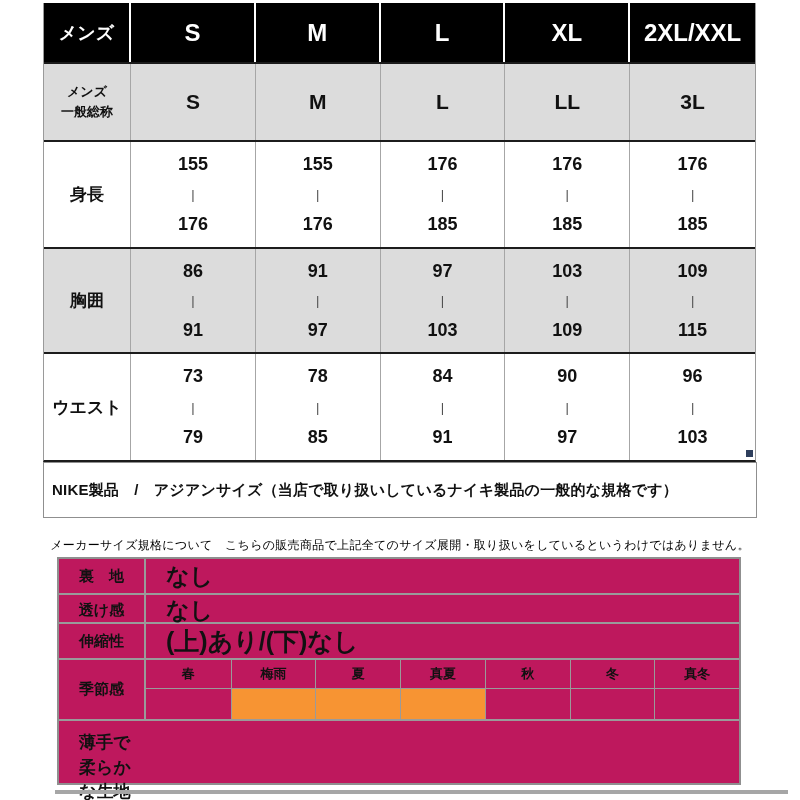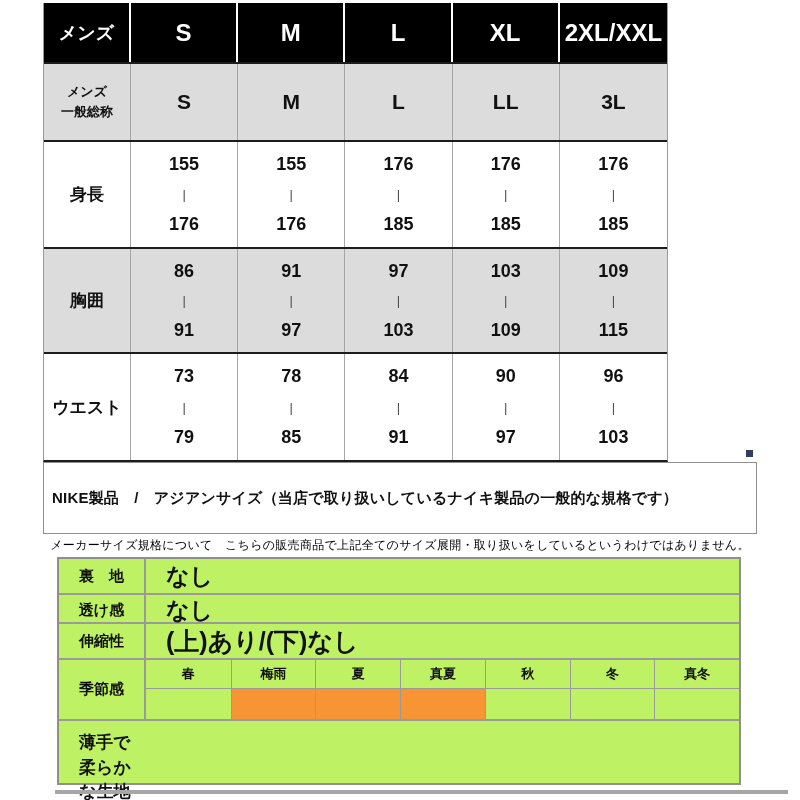"メンズ" #size-table { width: 625px -> 713px }
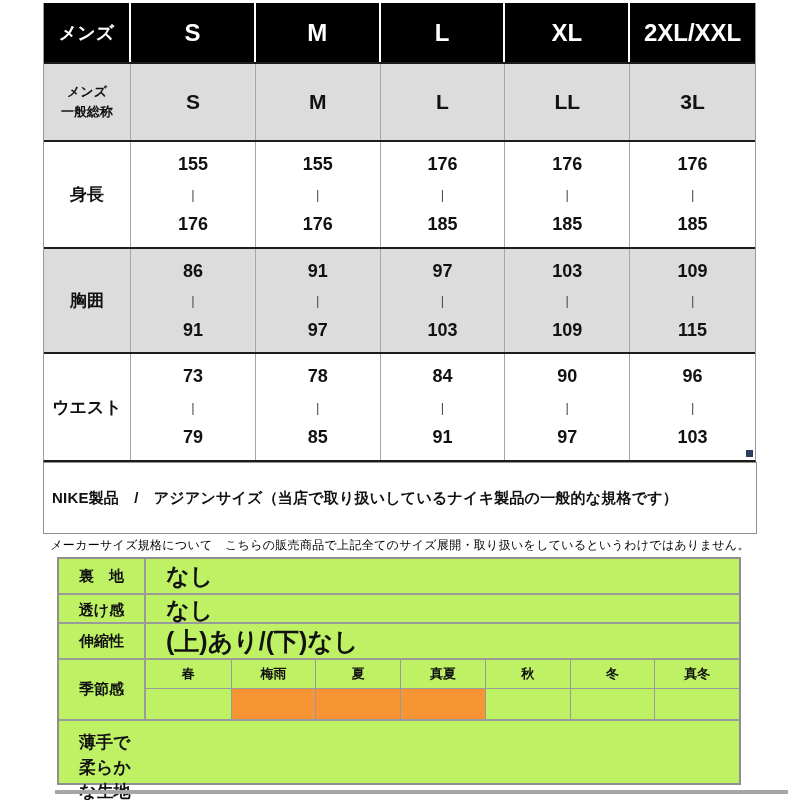"NIKE製品 /" #note-box { height: 72px -> 56px }
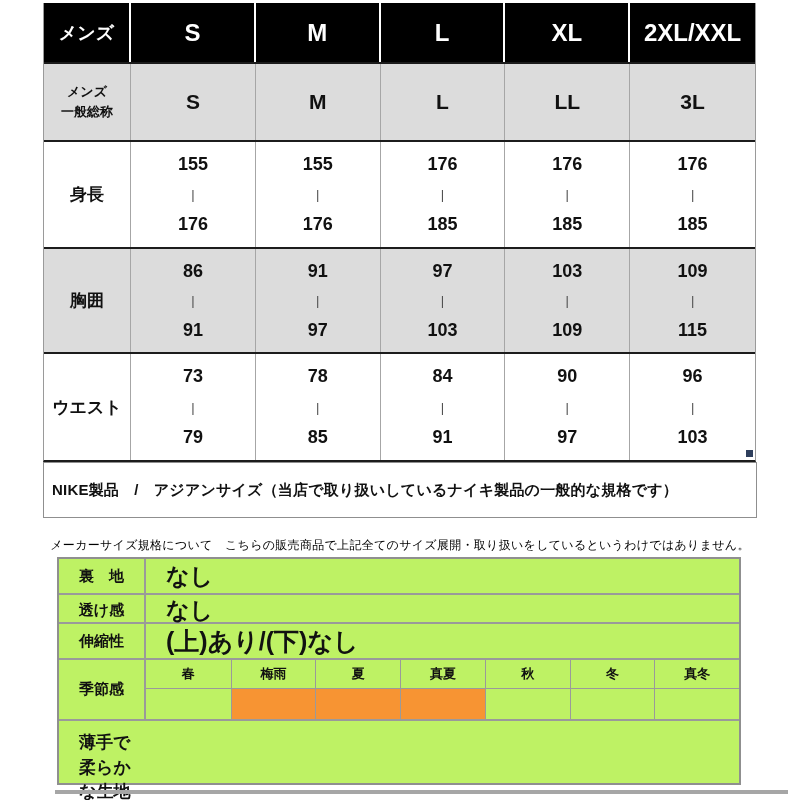"裏 地" #spec-table { background: #bef264 -> #be185d }
